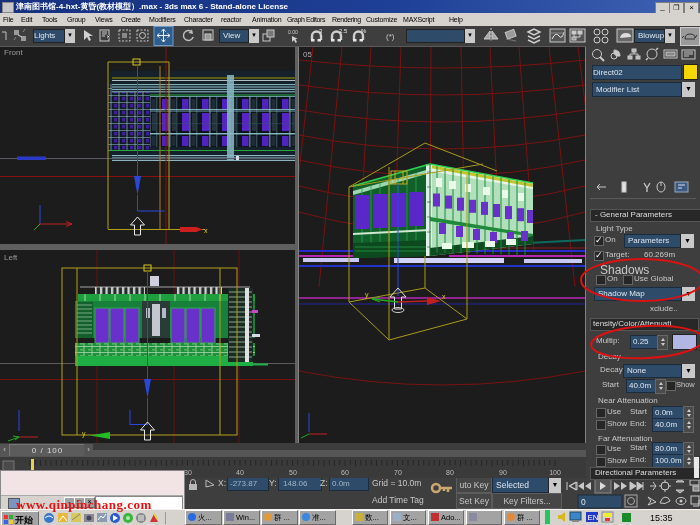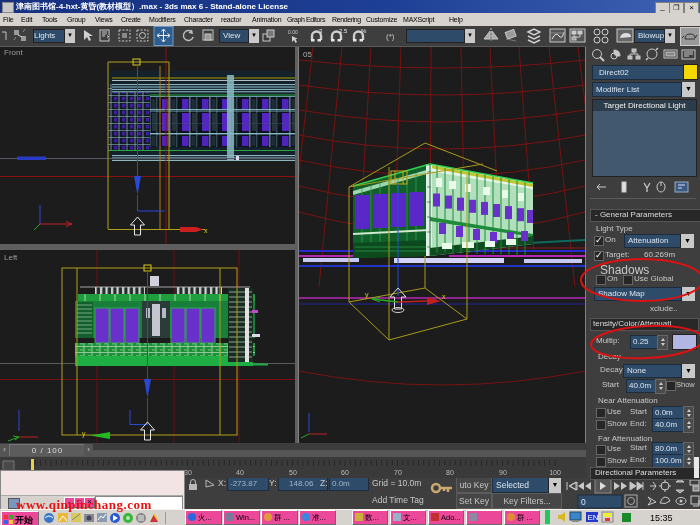"Direct02" div.abs { padding-left: 6px -> 0 }
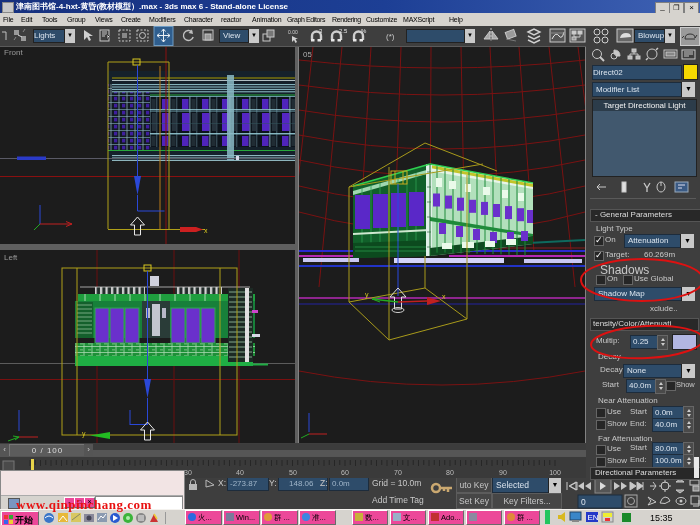"Target Directional Light" div.abs { html: <div> <div>Target Directional Light</div> </div> -> none }
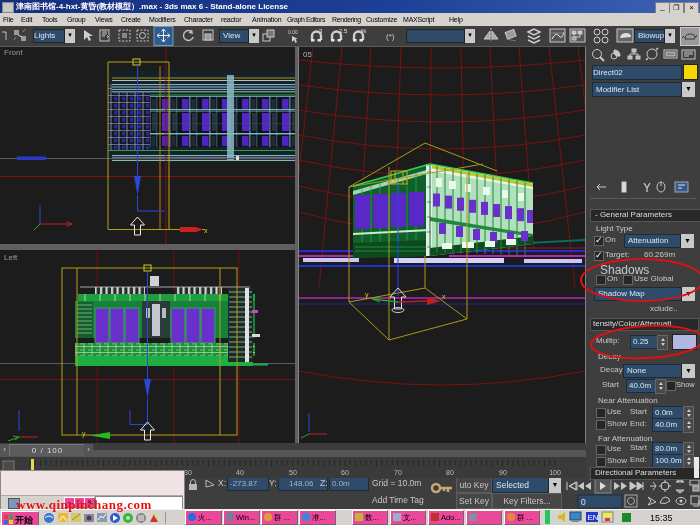"Attenuation" div.abs { text: Attenuation -> Parameters }
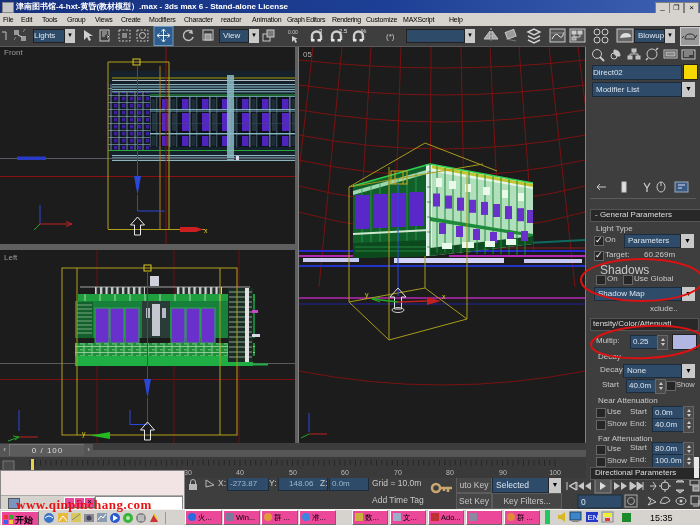"148.06" div.abs { padding-left: 10px -> 4px }
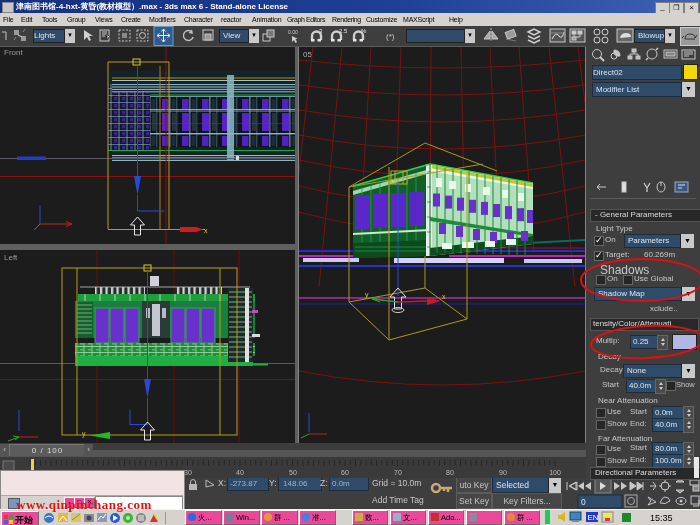"开始" .rbtn { background: #ec4899 -> #a3a3a3 }
